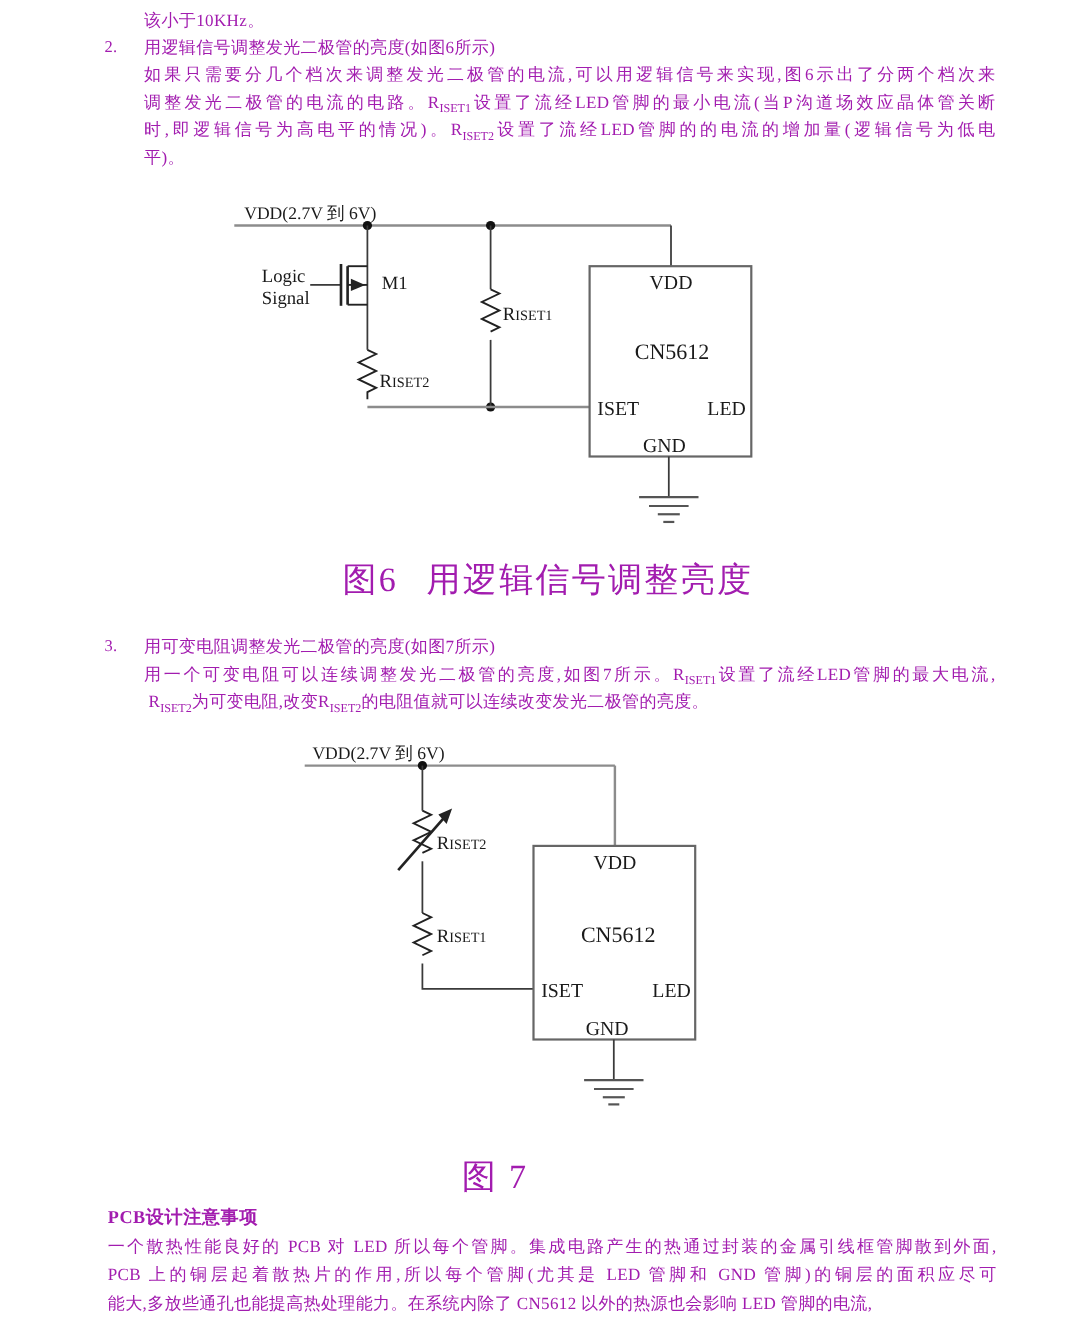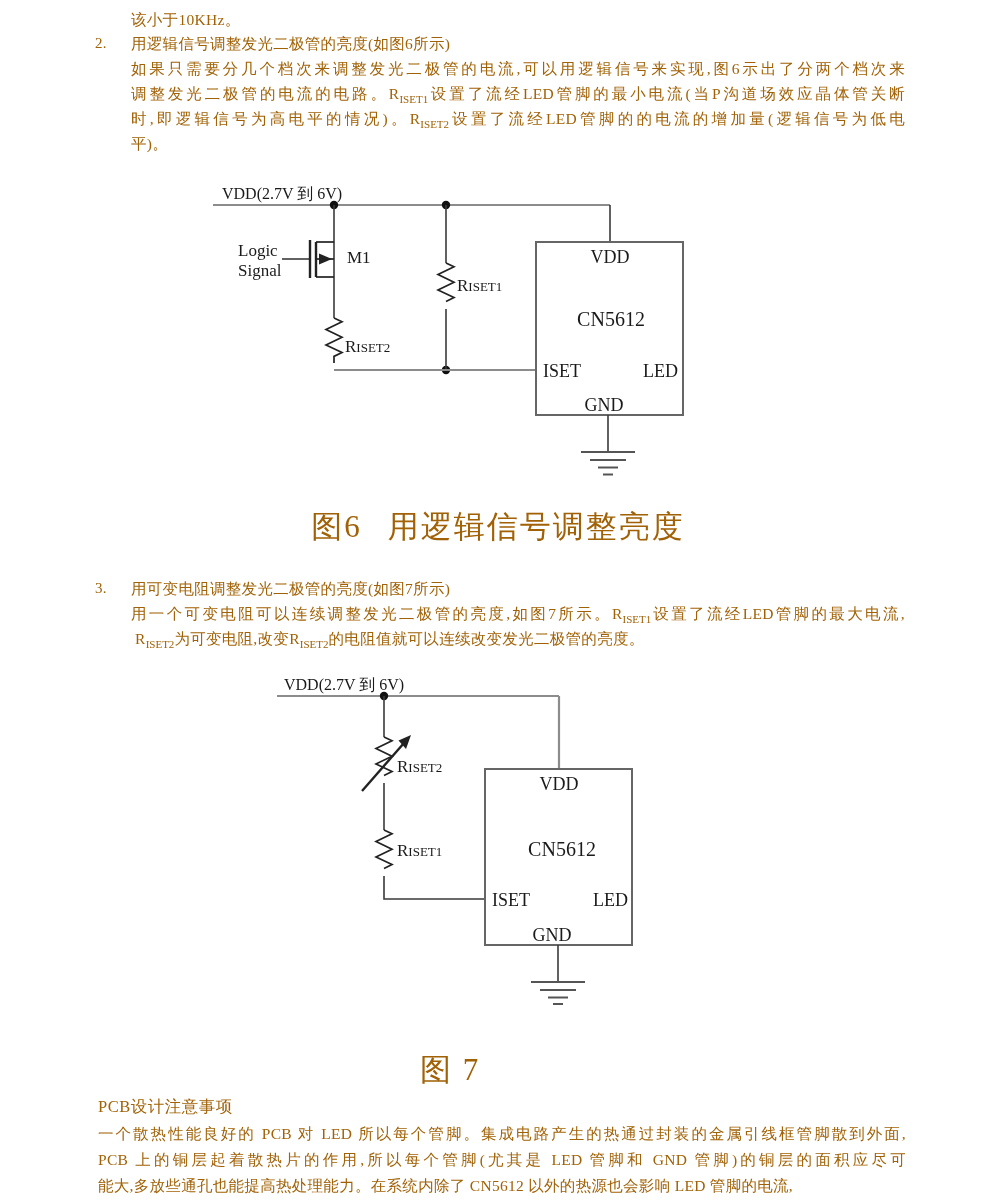"该小于10KHz。" .page { color: #a16207 -> #a21caf }
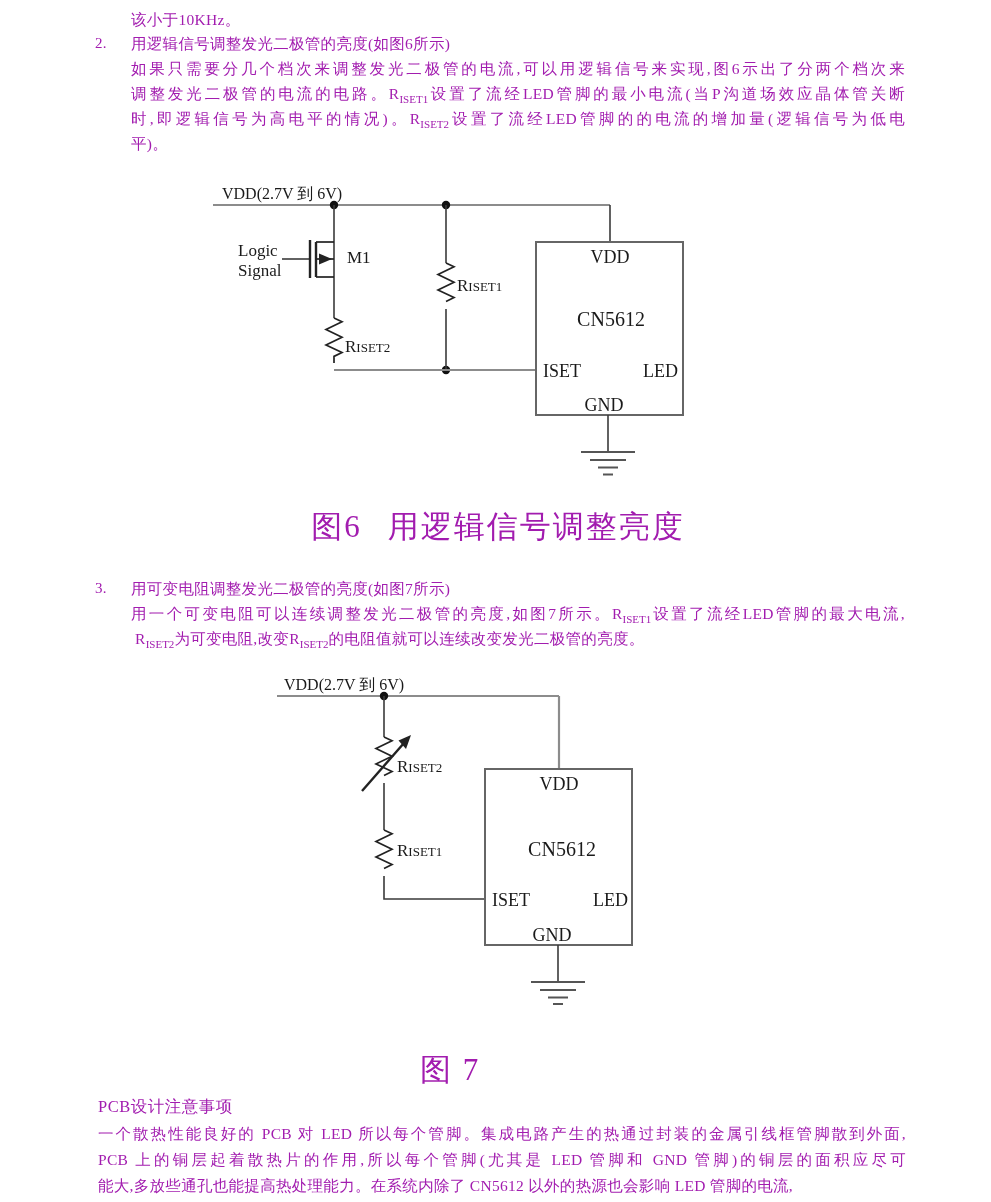"PCB设计注意事项" .pcb-heading { font-weight: normal -> bold }
